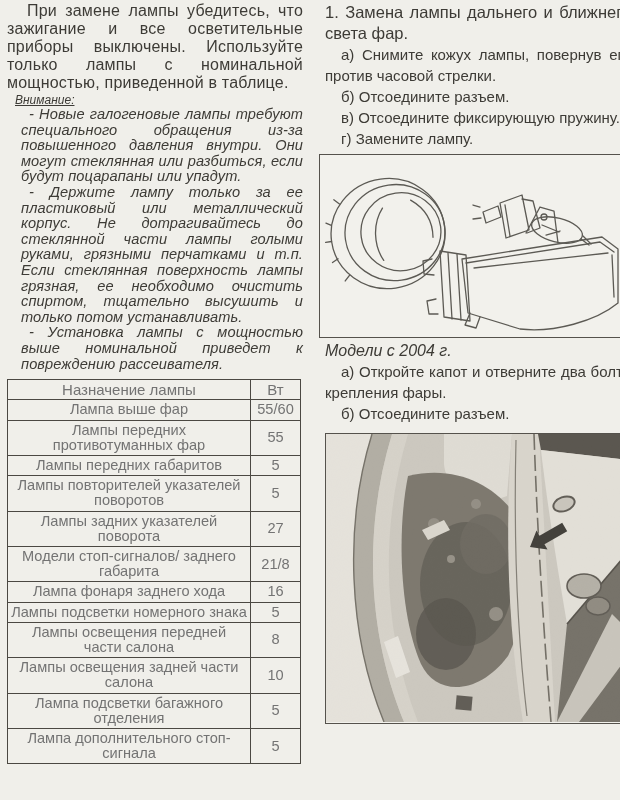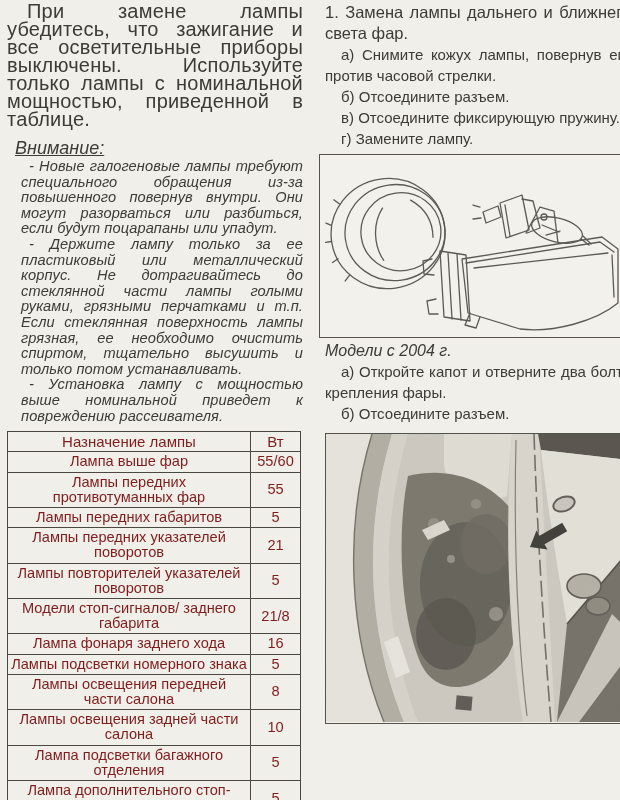"При замене лампы убедитесь, что" .intro { font-size: 20px -> 16px }
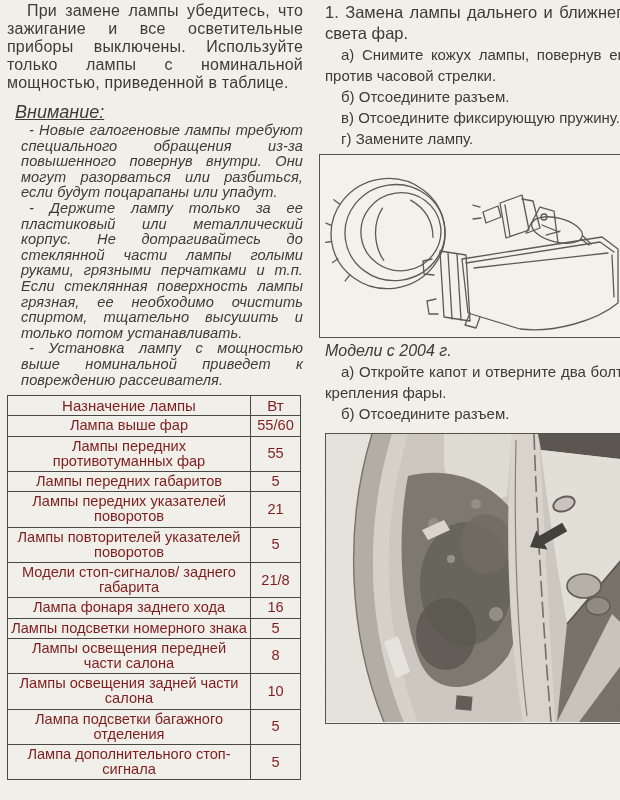"Внимание:" .warn-head { font-size: 18px -> 12px; margin-top: 10px -> 1px }
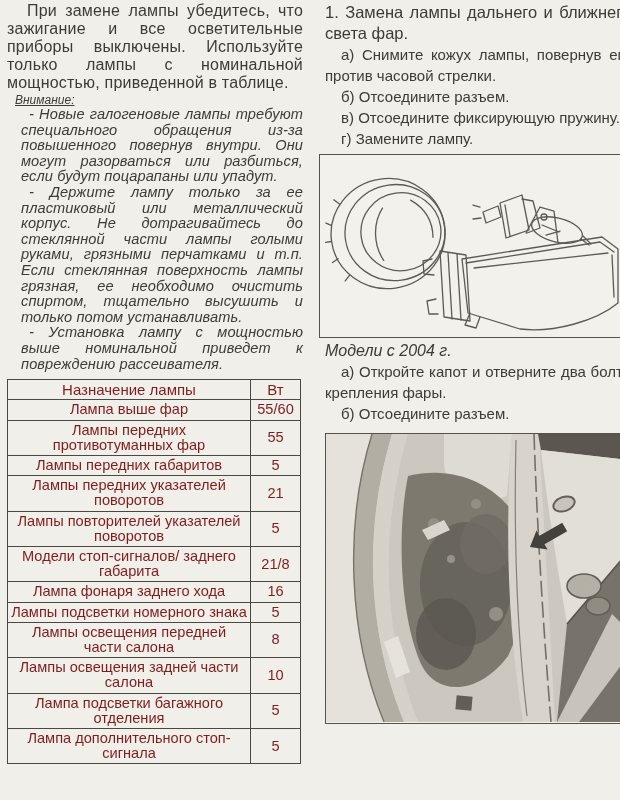"- Новые галогеновые лампы требуют" p.warn-item { text: повернув внутри. Они могут разорваться -> давления внутри. Они могут стеклянная }
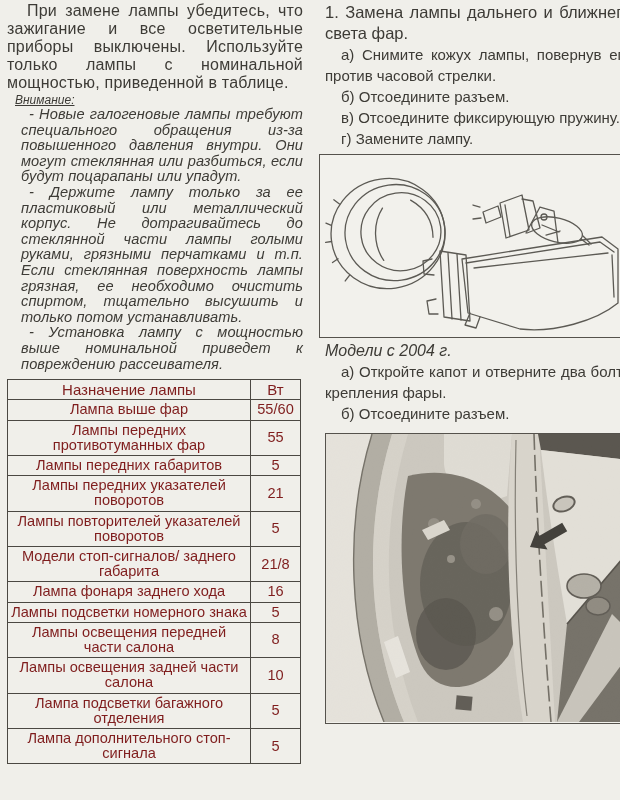"- Установка лампу с мощностью" p.warn-item { text: лампу -> лампы }
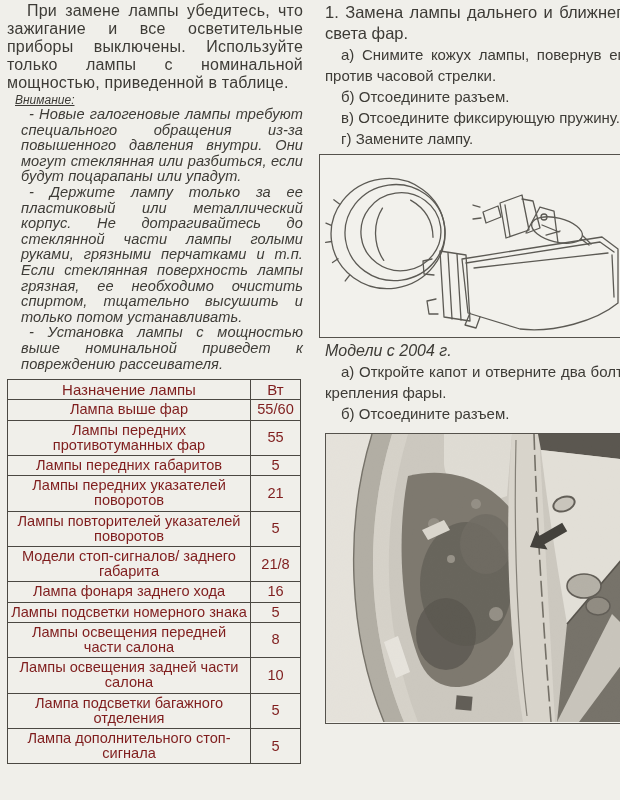"Назначение лампы" table.lamps td, table.lamps th { color: #7f1d1d -> #737373 }
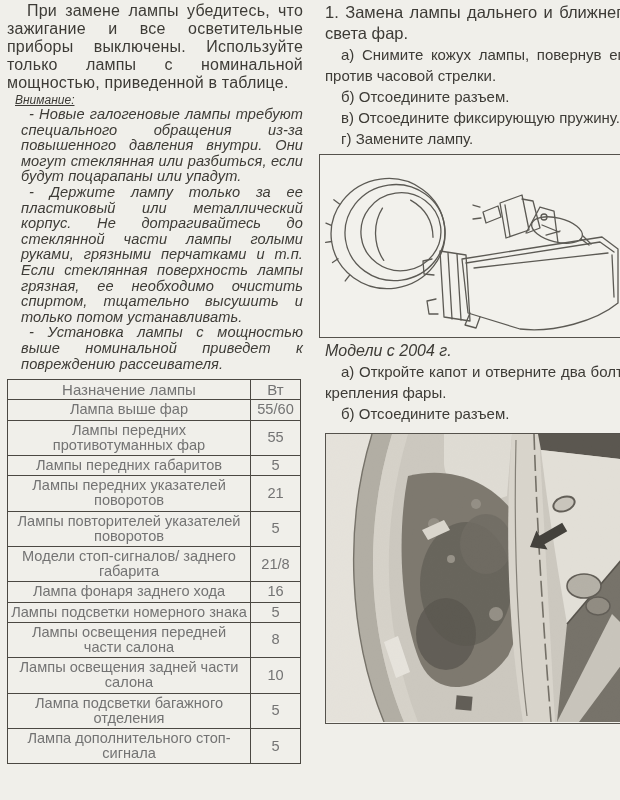"Лампы передних указателей поворотов" tr { html: <tr> <td>Лампы передних указателей поворотов</td> <td>21</td> </tr> -> none }
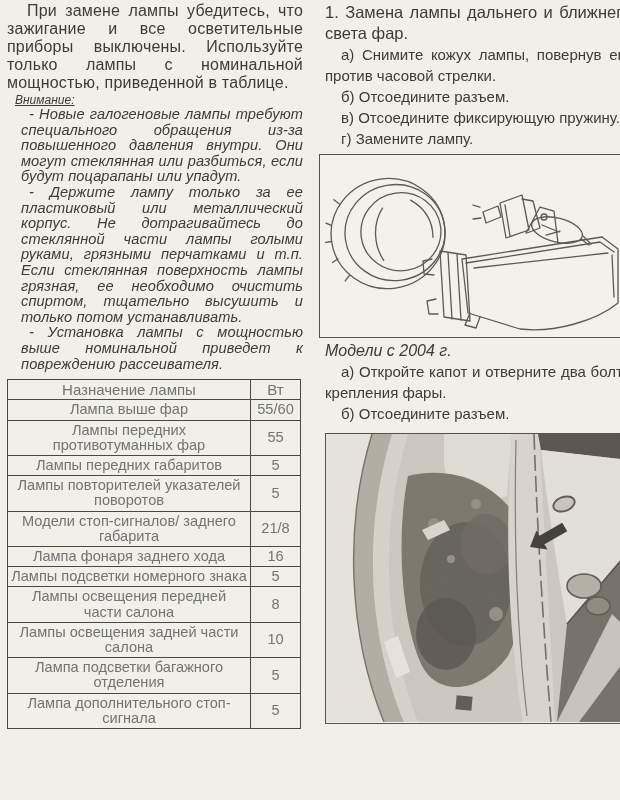"Лампы задних указателей поворота" tr { html: none -> <tr> <td>Лампы задних указателей поворота</td> <td>27</td> </tr> }
